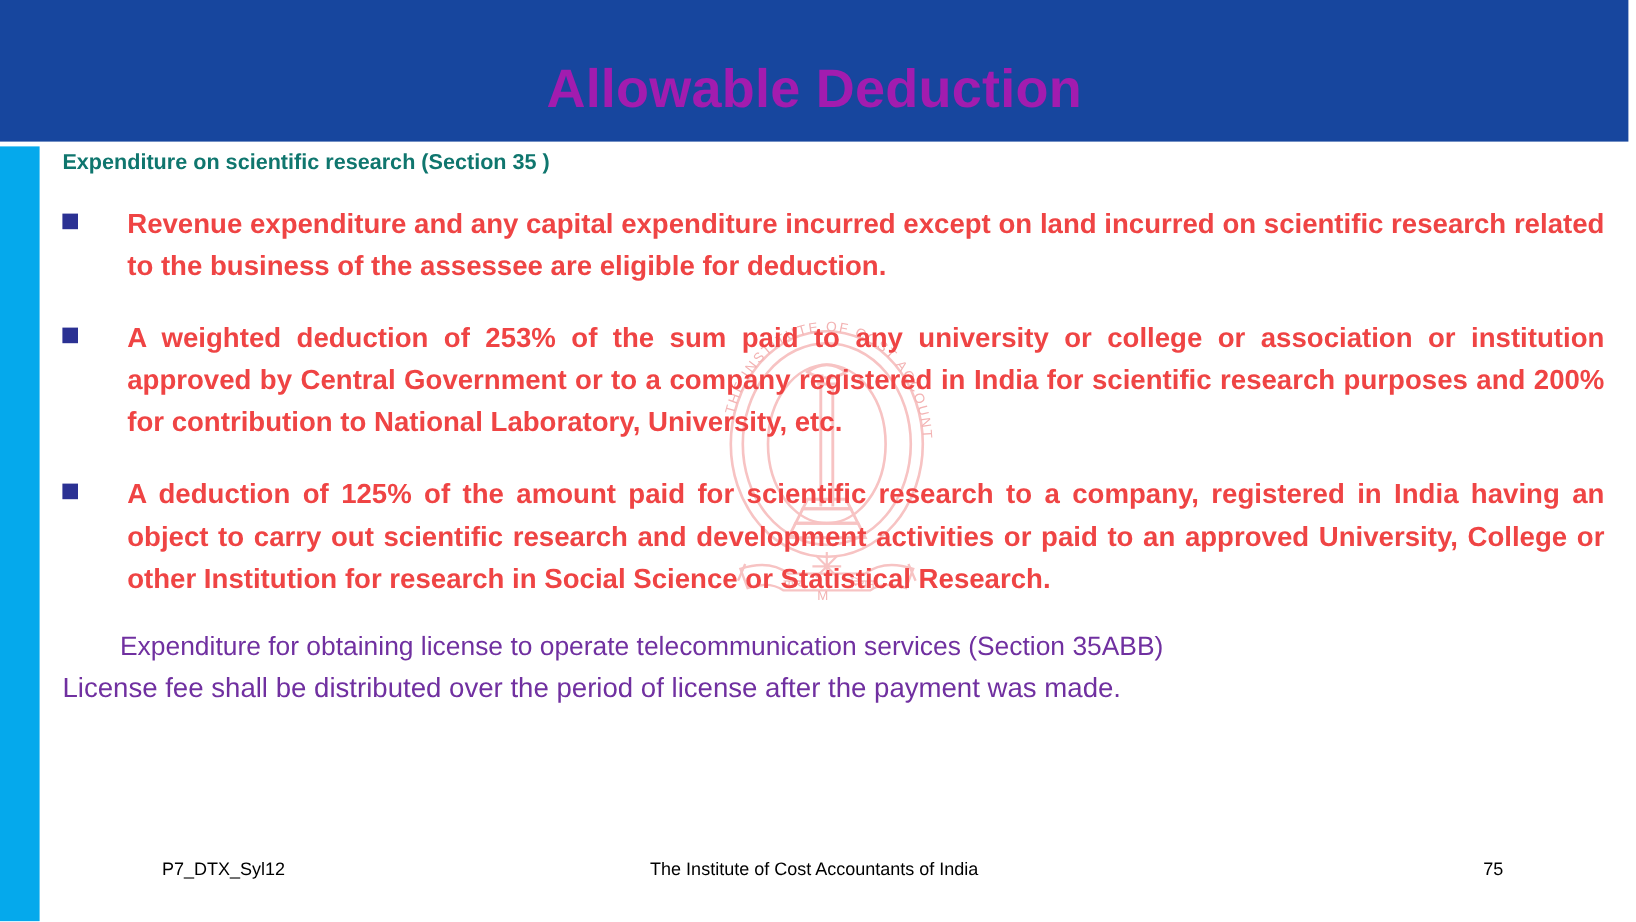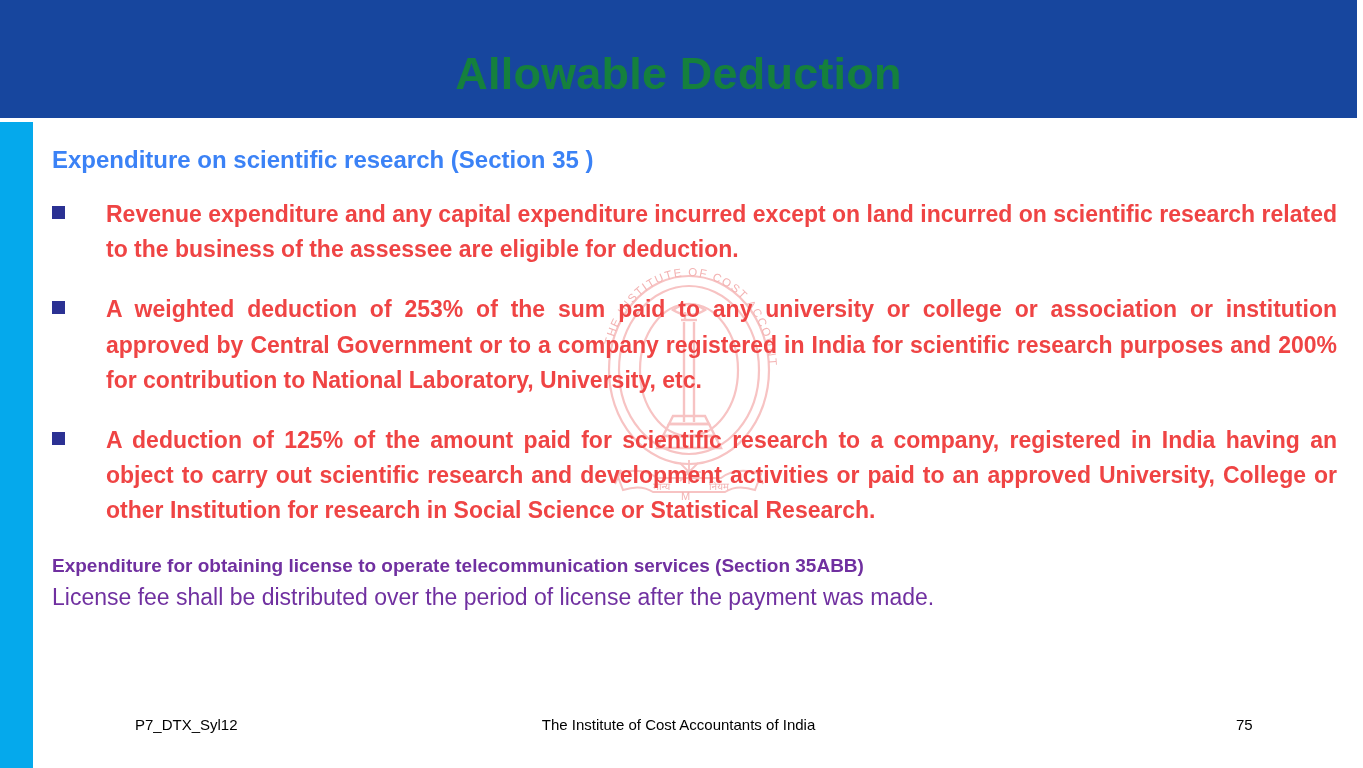"Allowable Deduction" #slide-title { color: #15803d -> #a21caf }
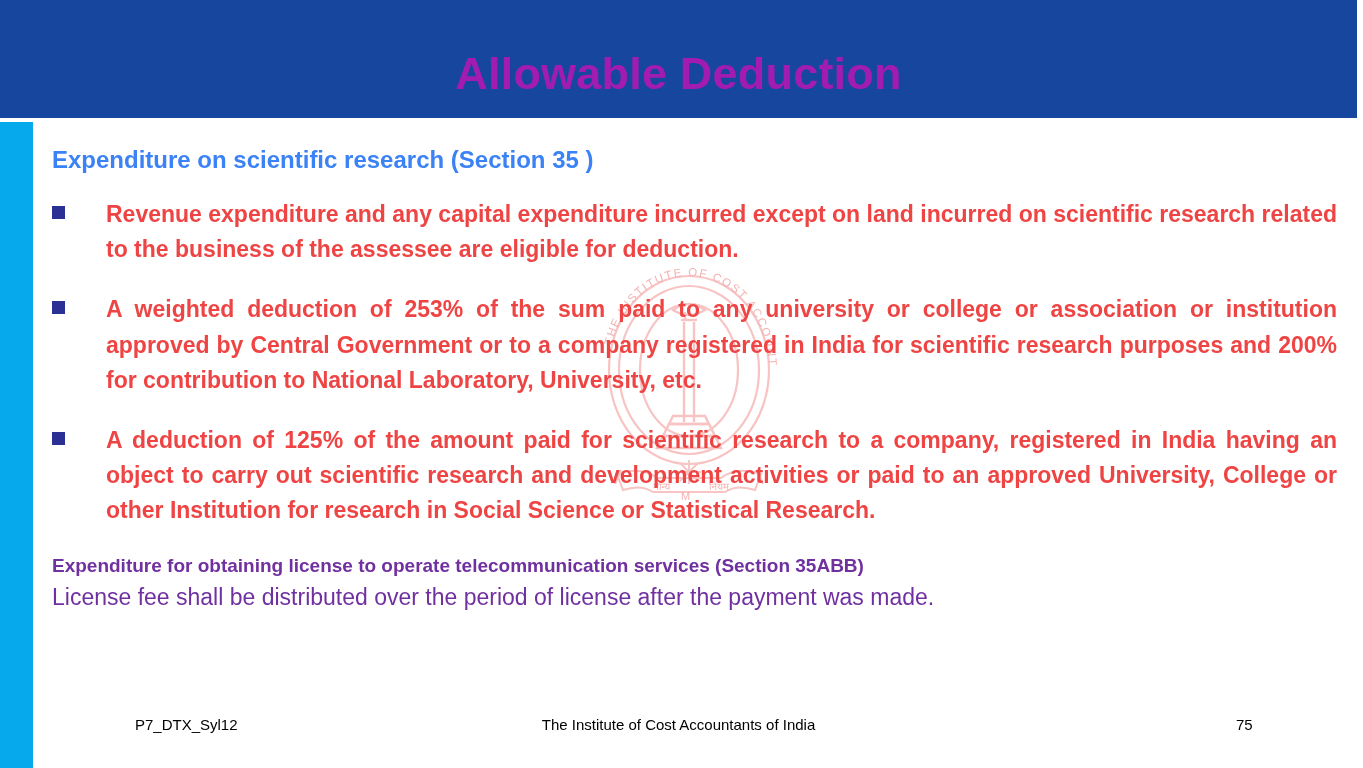"Expenditure on scientific research" .section-head { color: #3b82f6 -> #0f766e; font-size: 24px -> 18px; margin-top: 21px -> none }
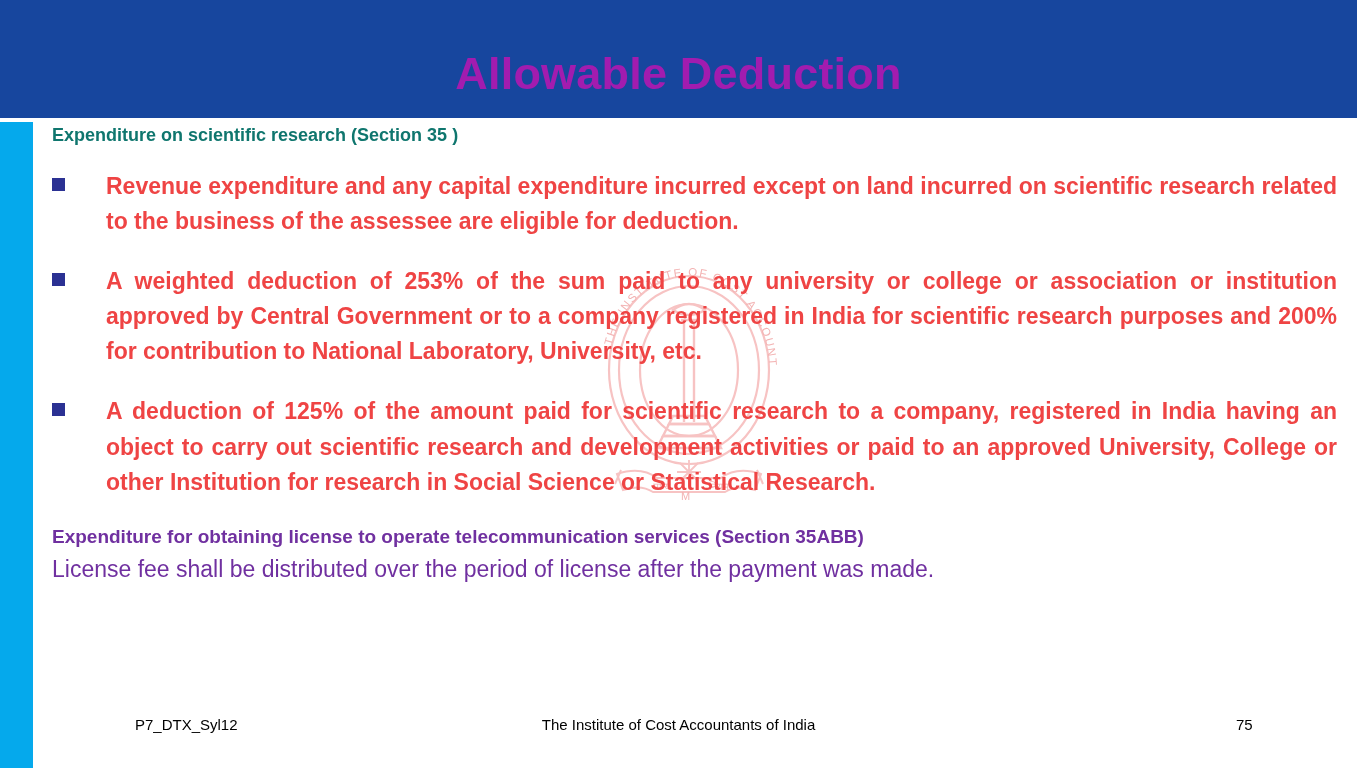"Expenditure for obtaining license to" #license-heading { font-size: 19px -> 22px; font-weight: bold -> normal; margin-left: none -> 48px }
